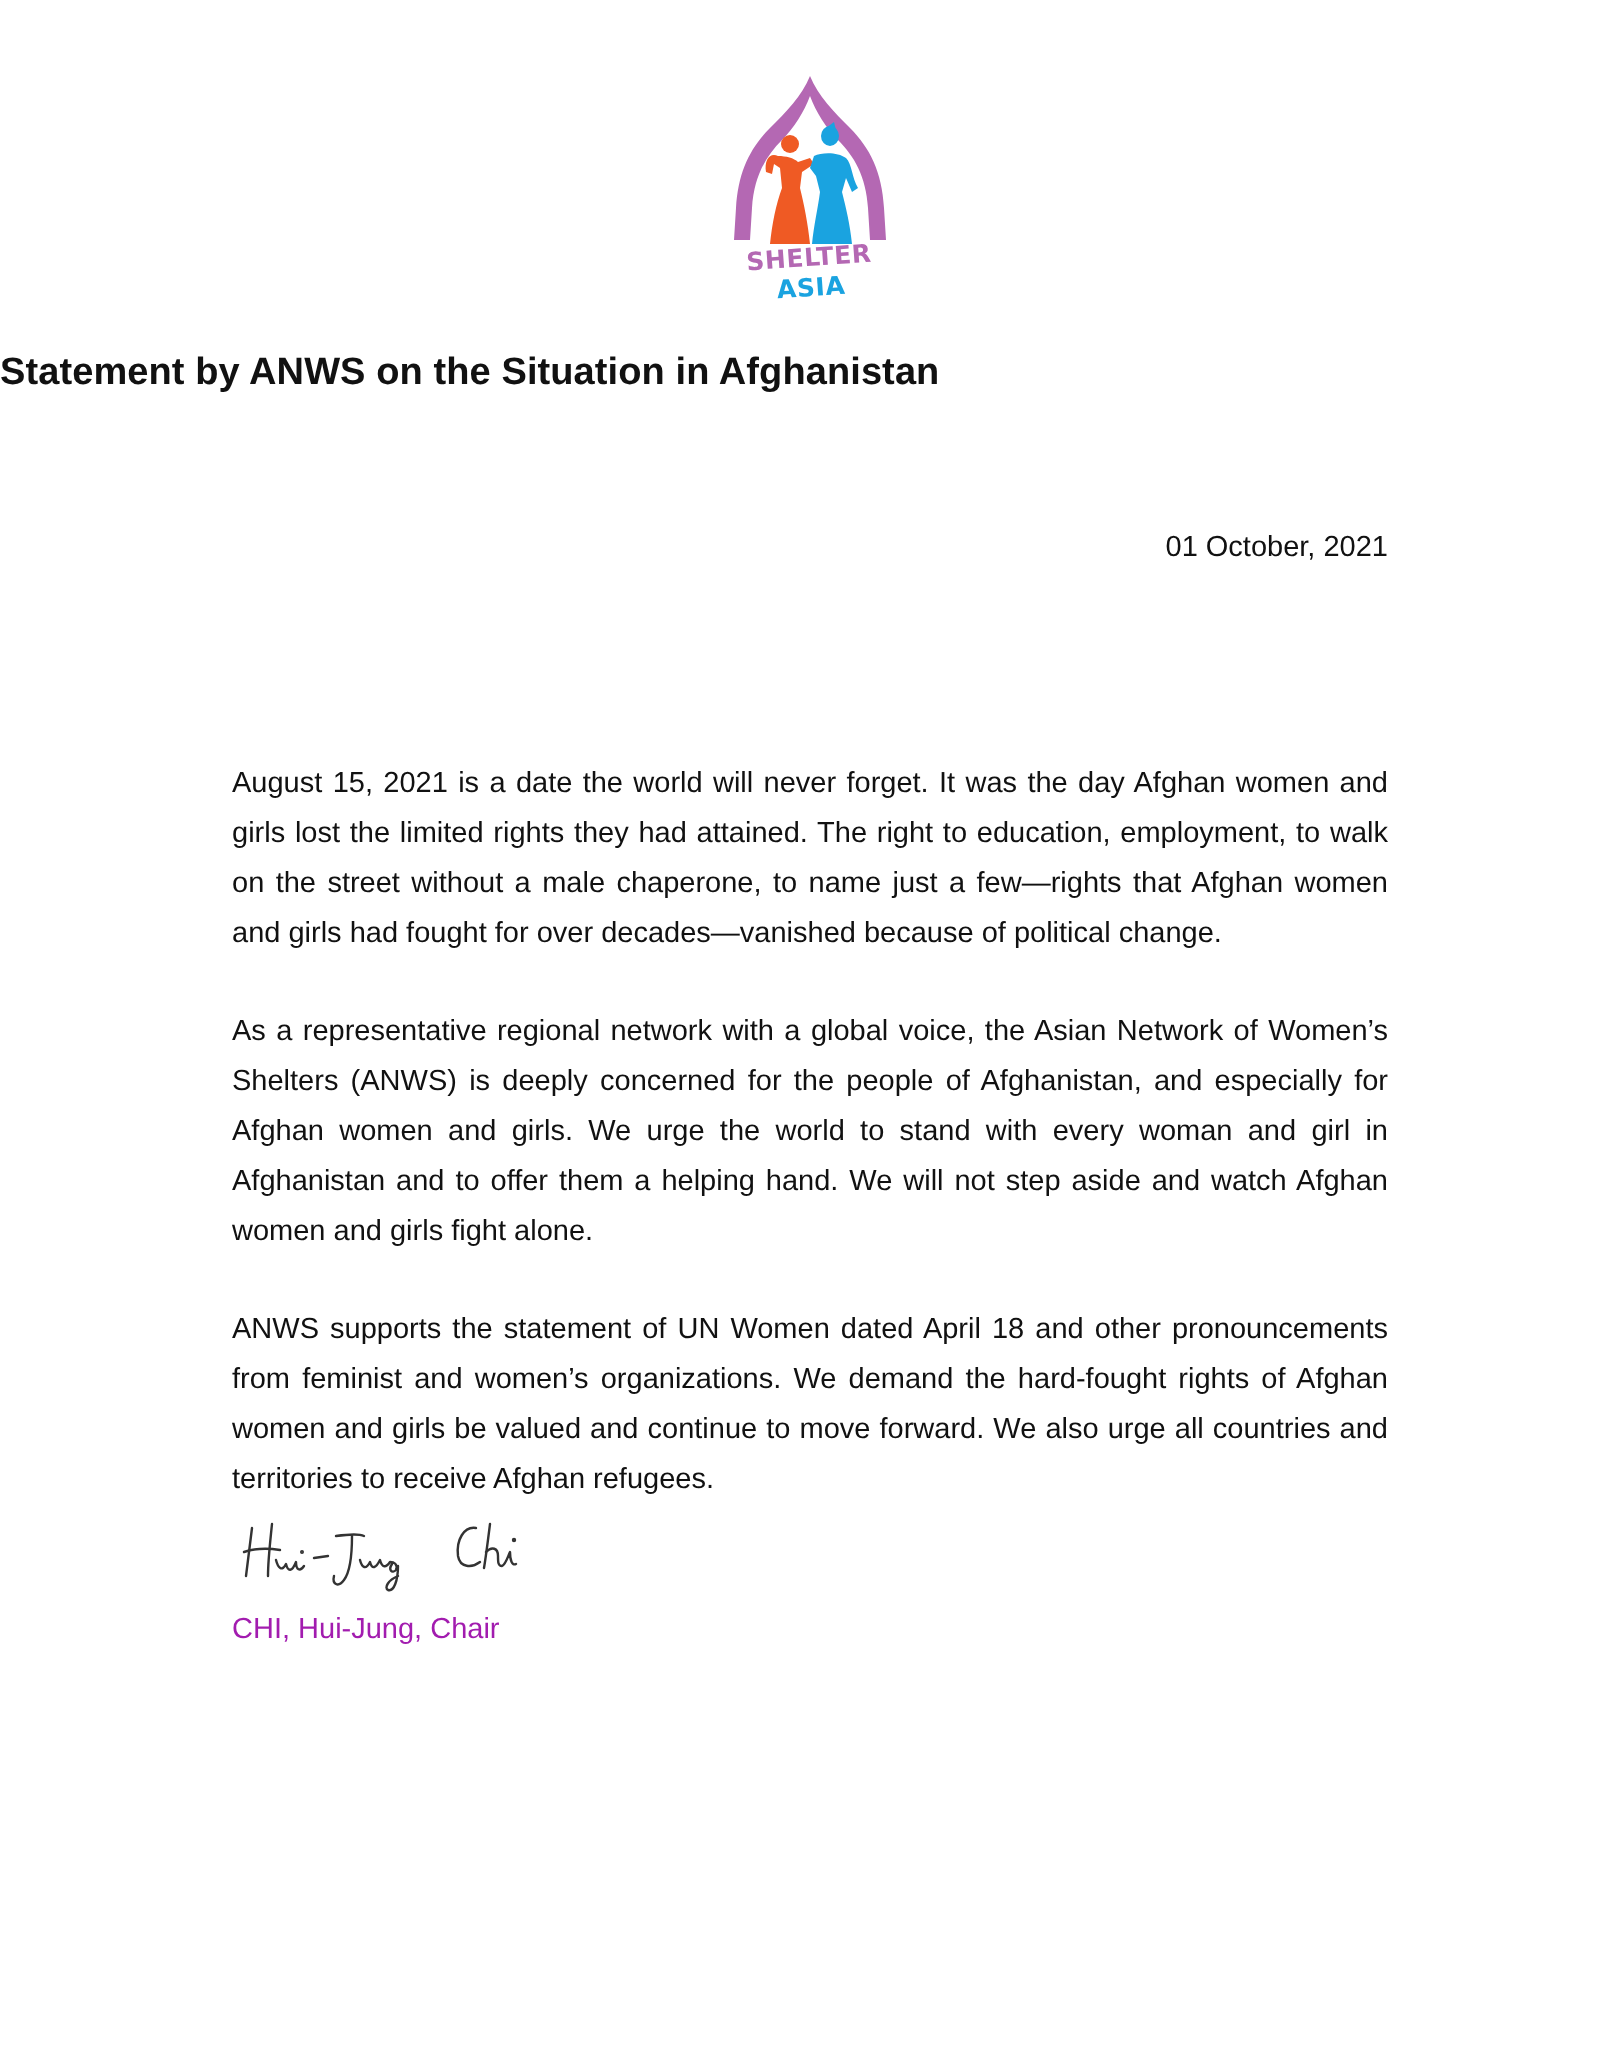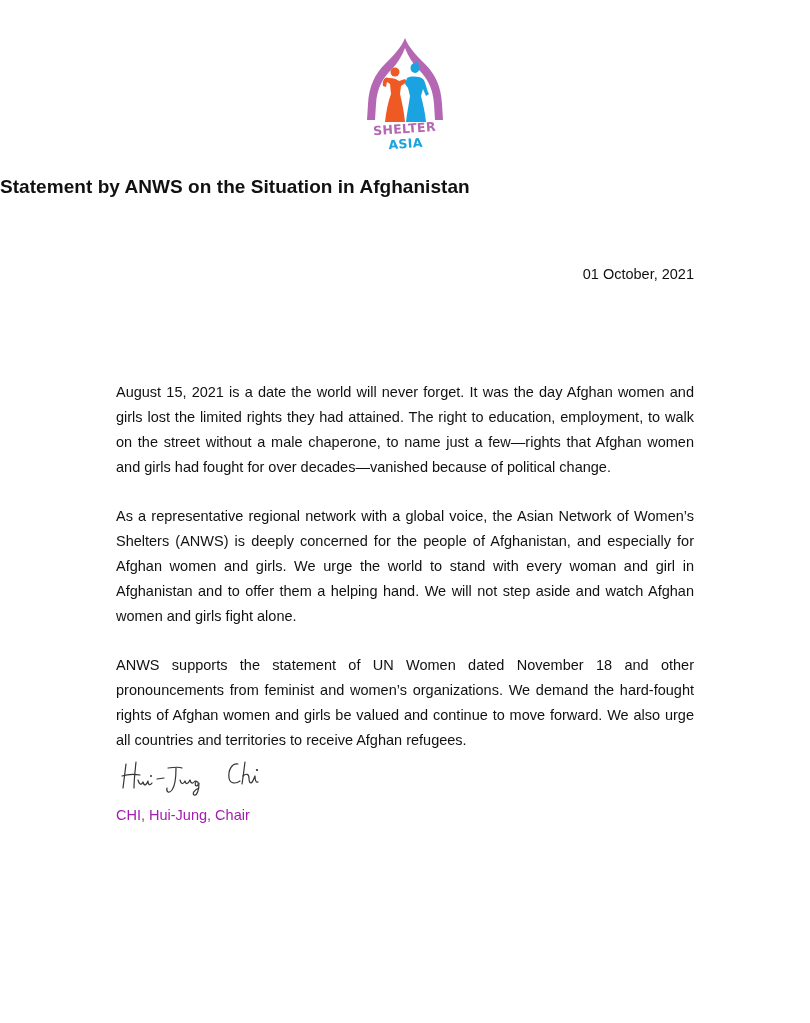"ANWS supports the statement of" p { text: November -> April }
